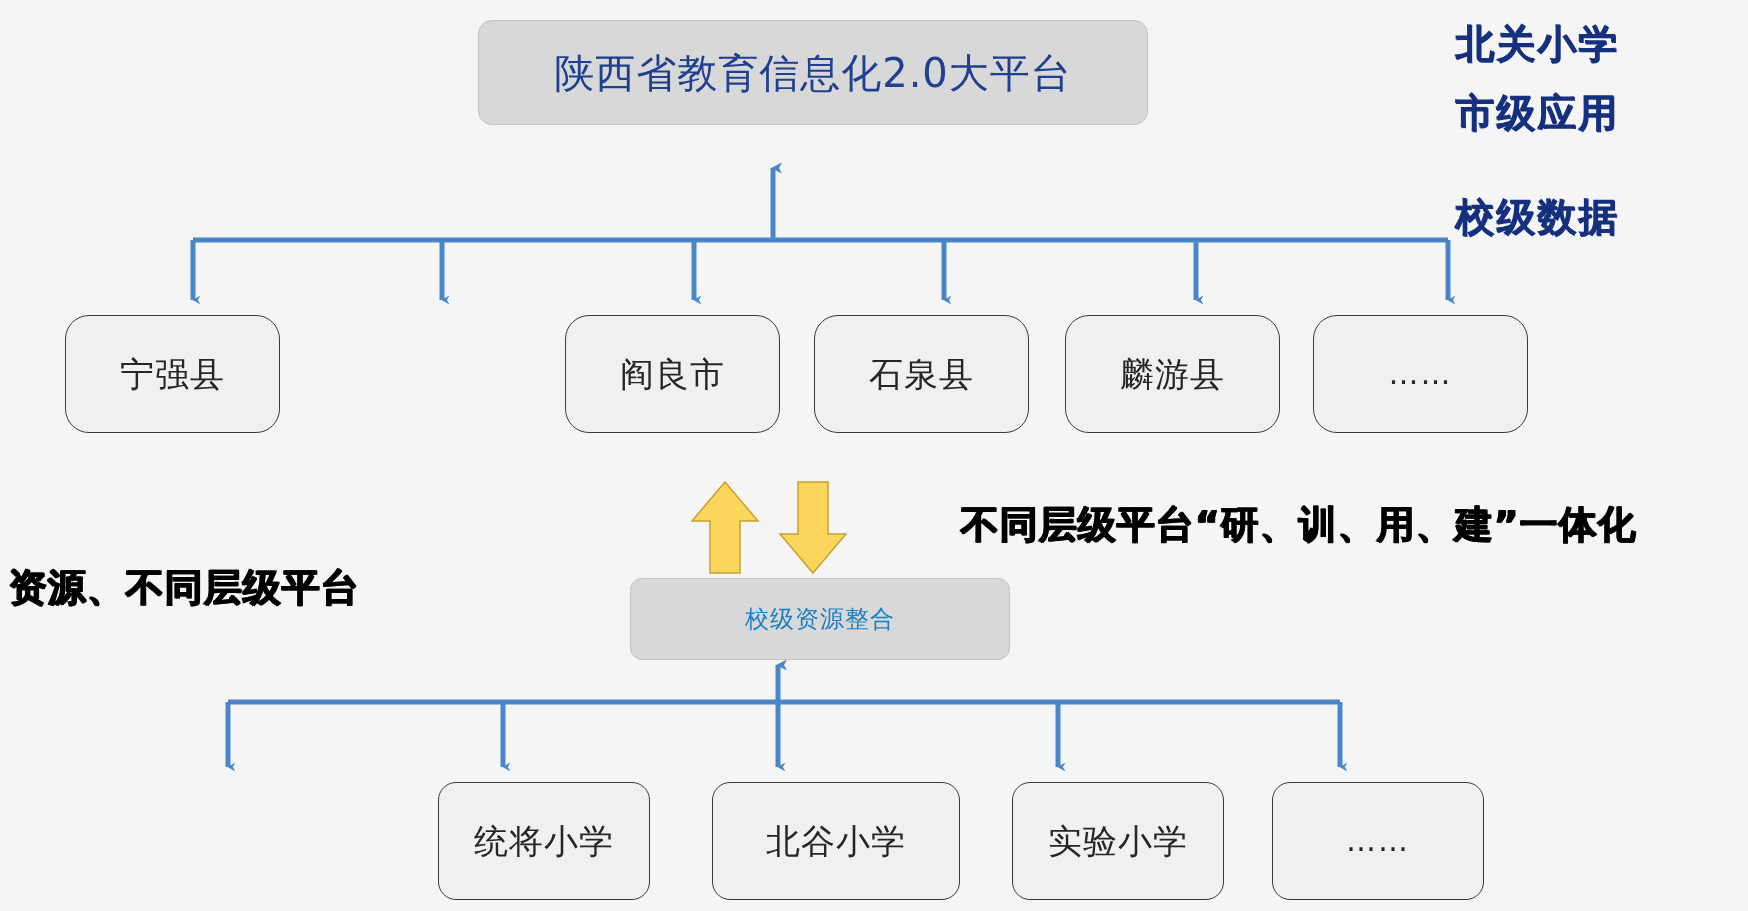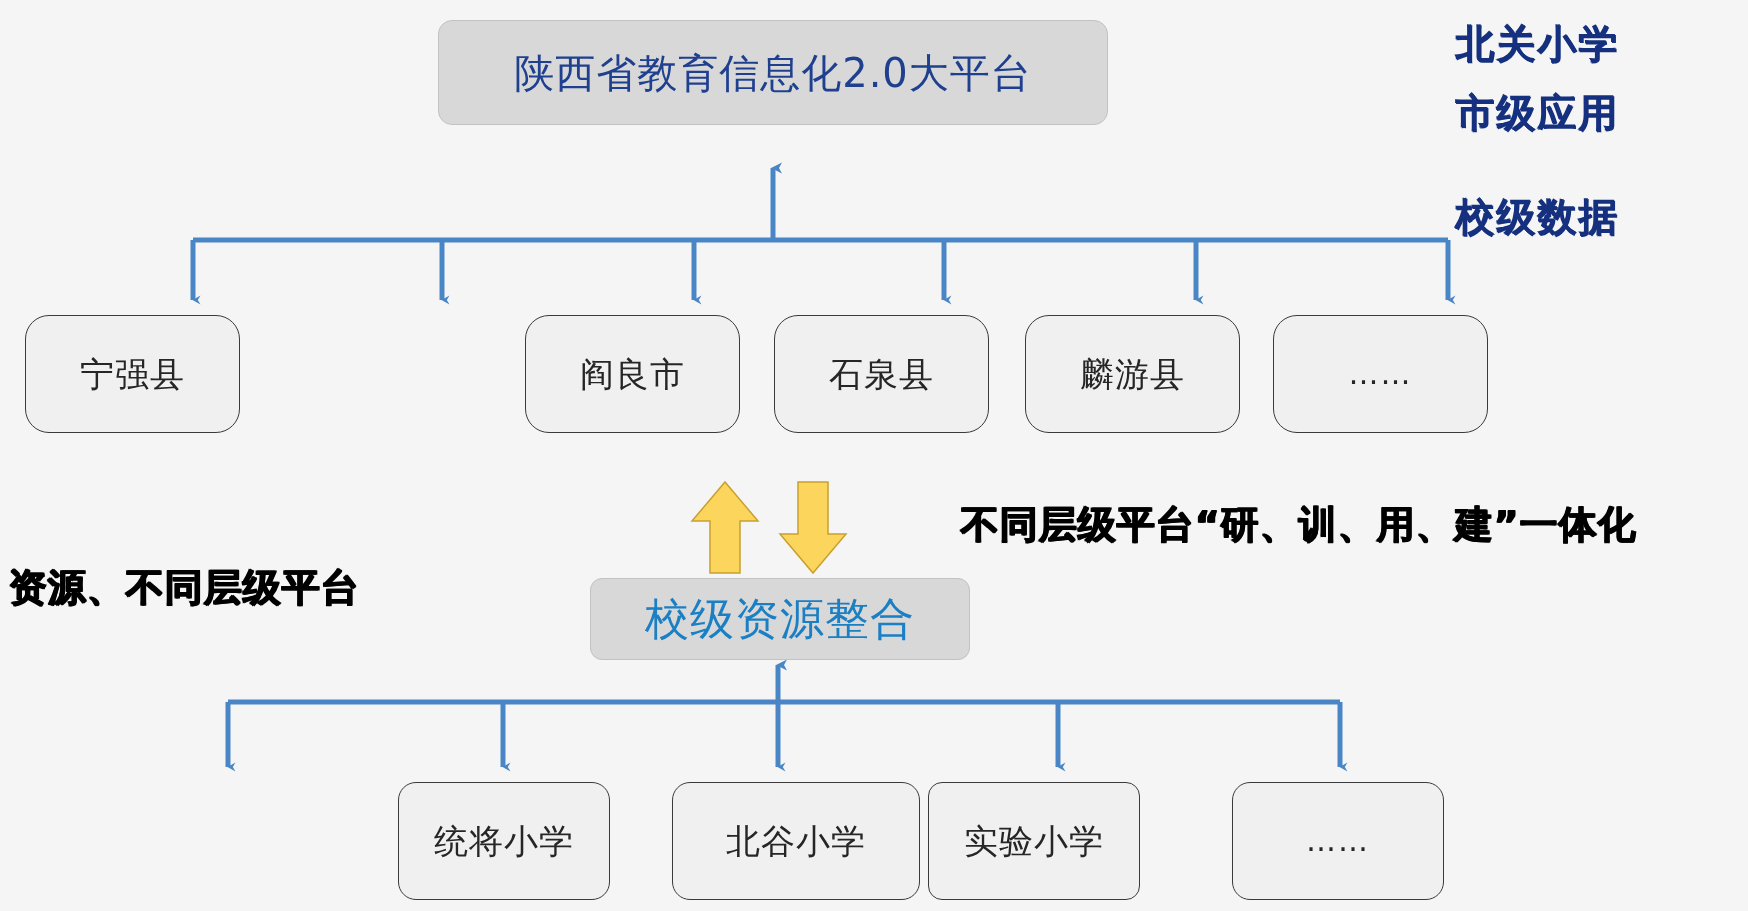"陕西省教育信息化2.0大平台" .node { margin-left: none -> 40px }
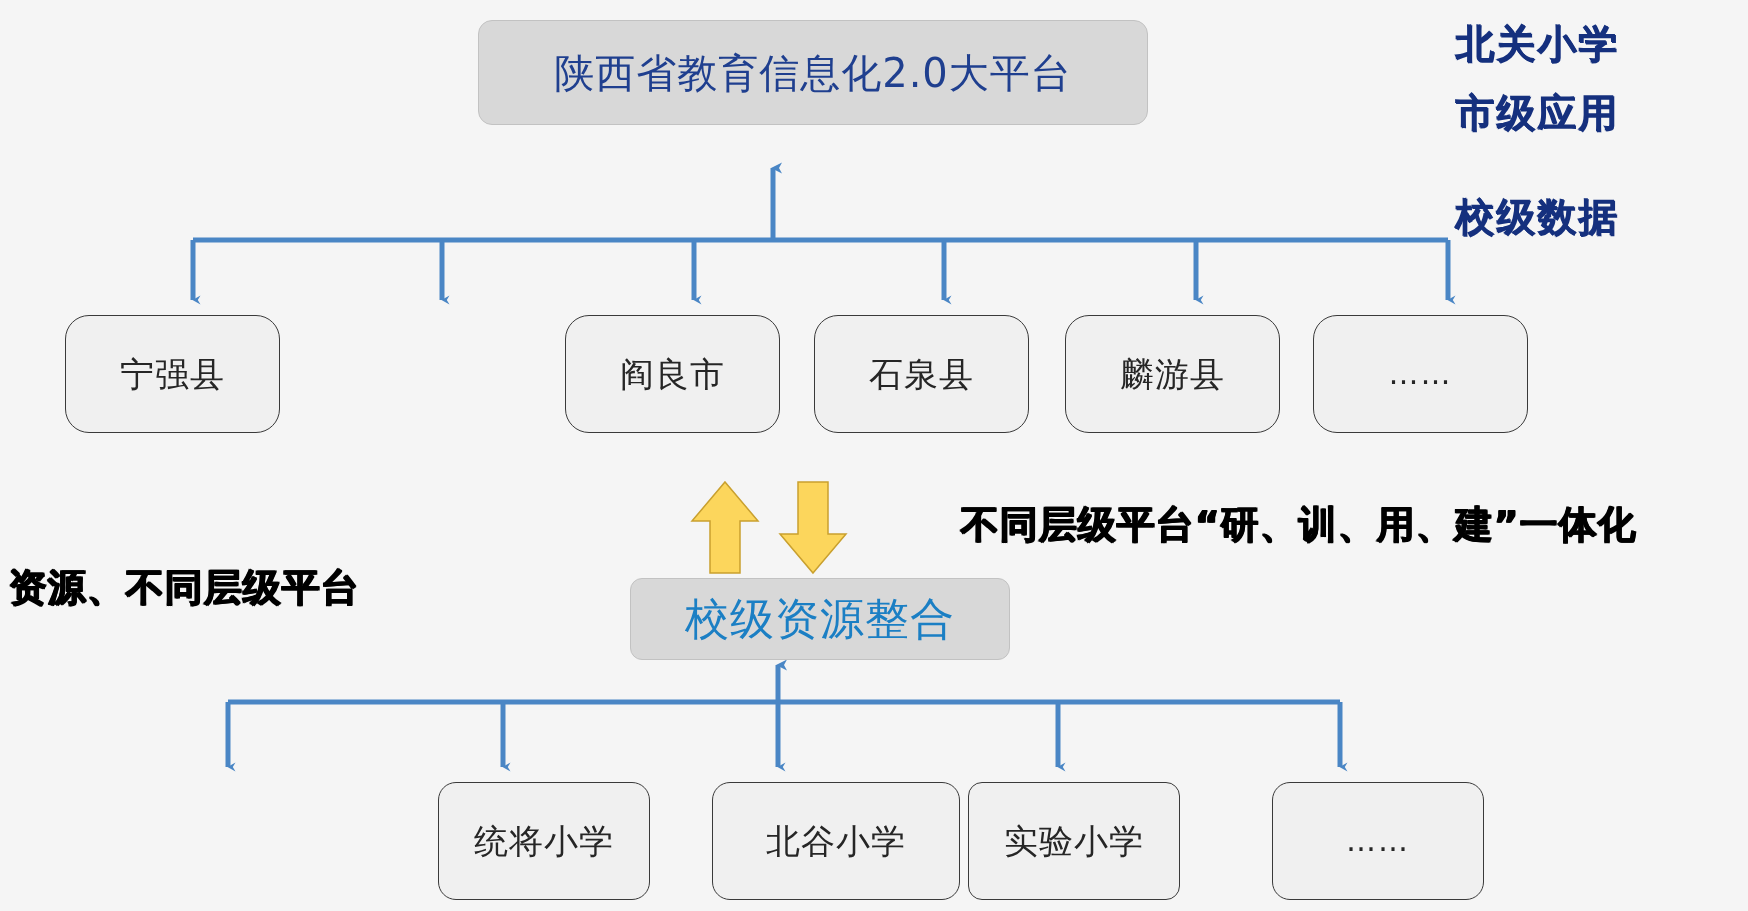"校级资源整合" #school-integration-box .node-label { font-size: 44px -> 24px }
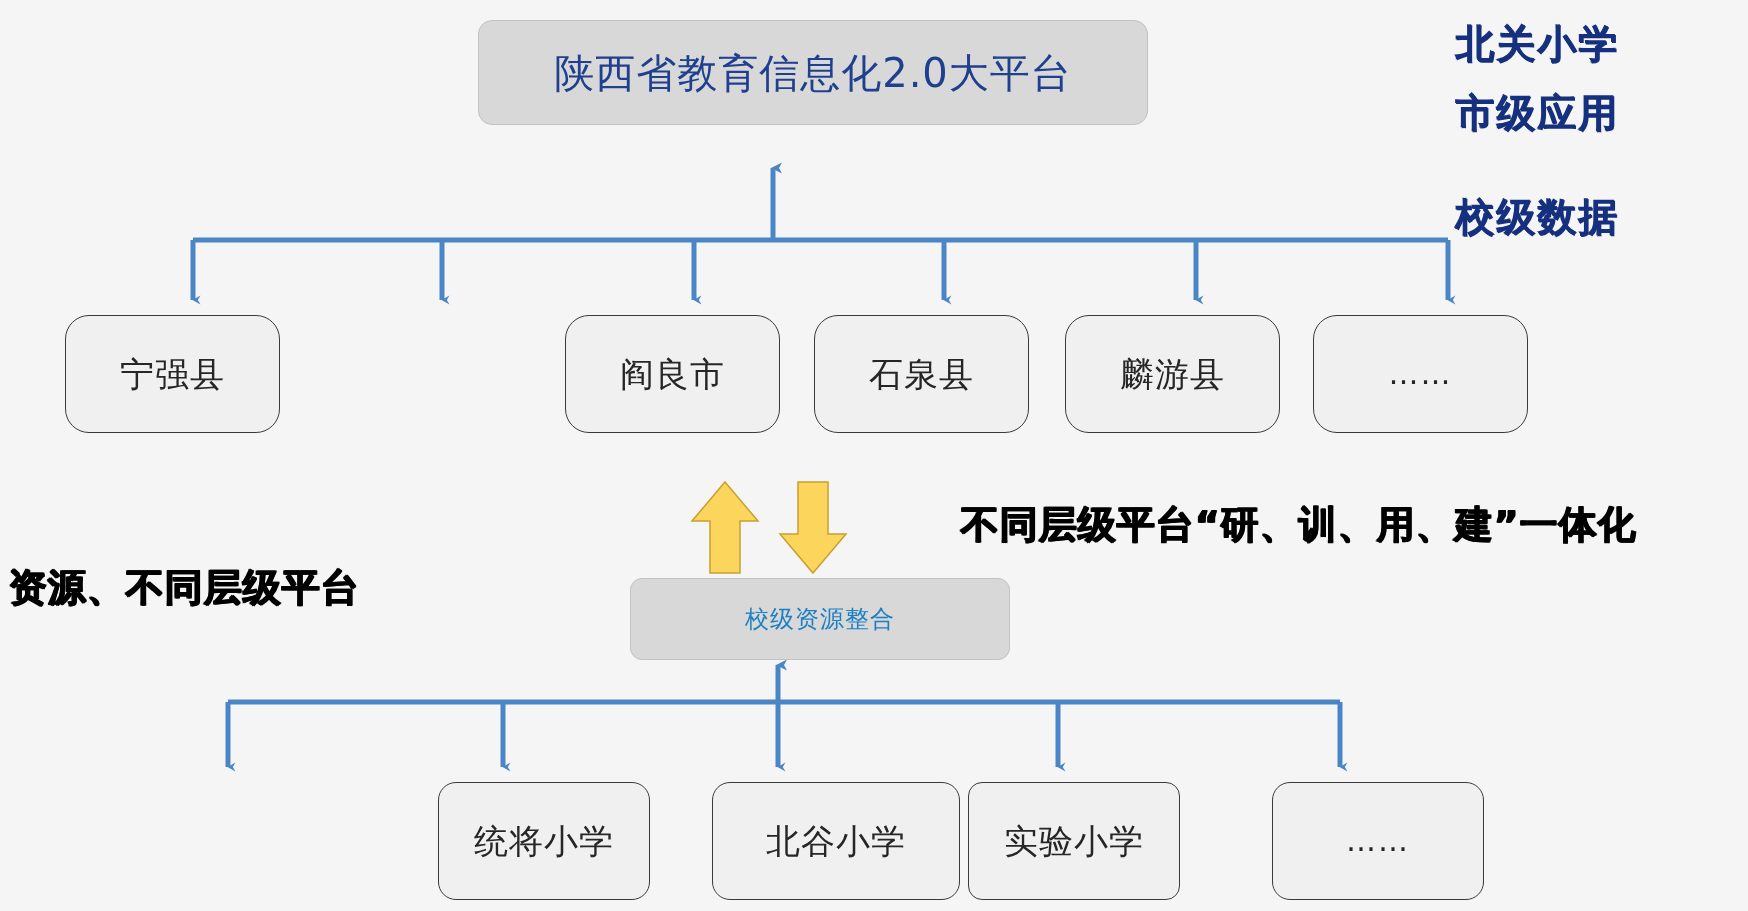"实验小学" div.node { border-radius: 14px -> none; left: 928px -> 972px }
